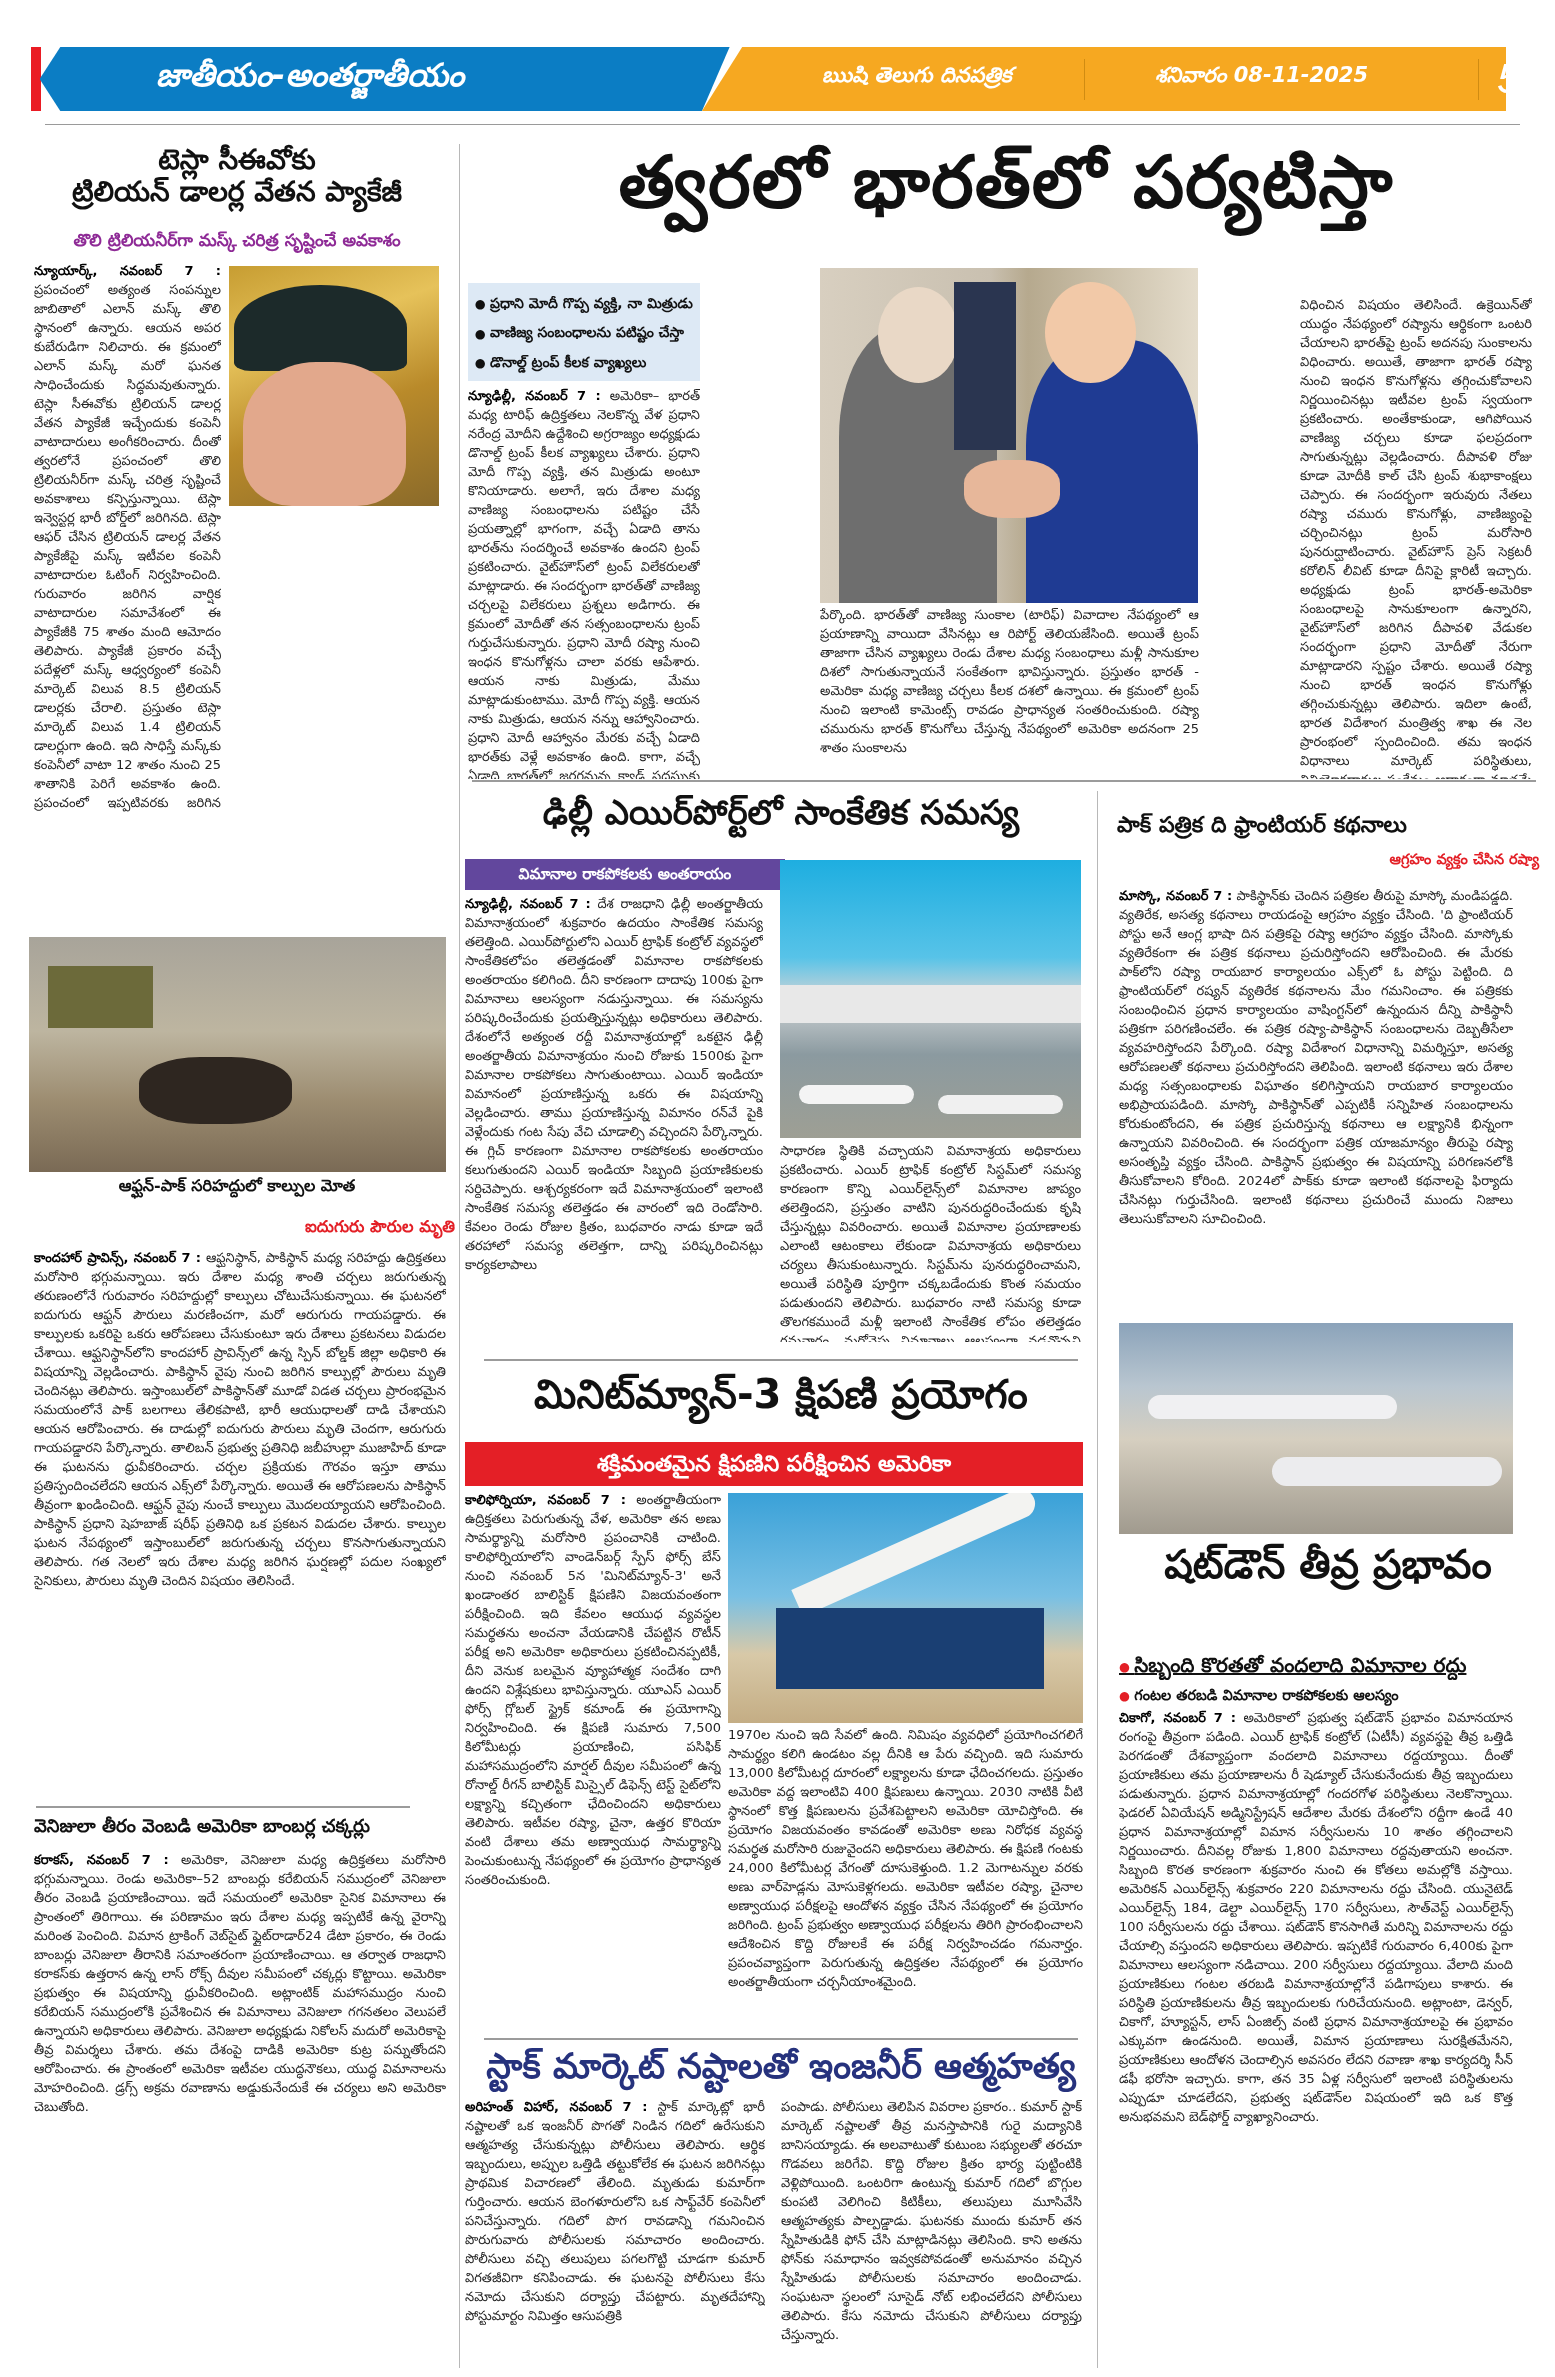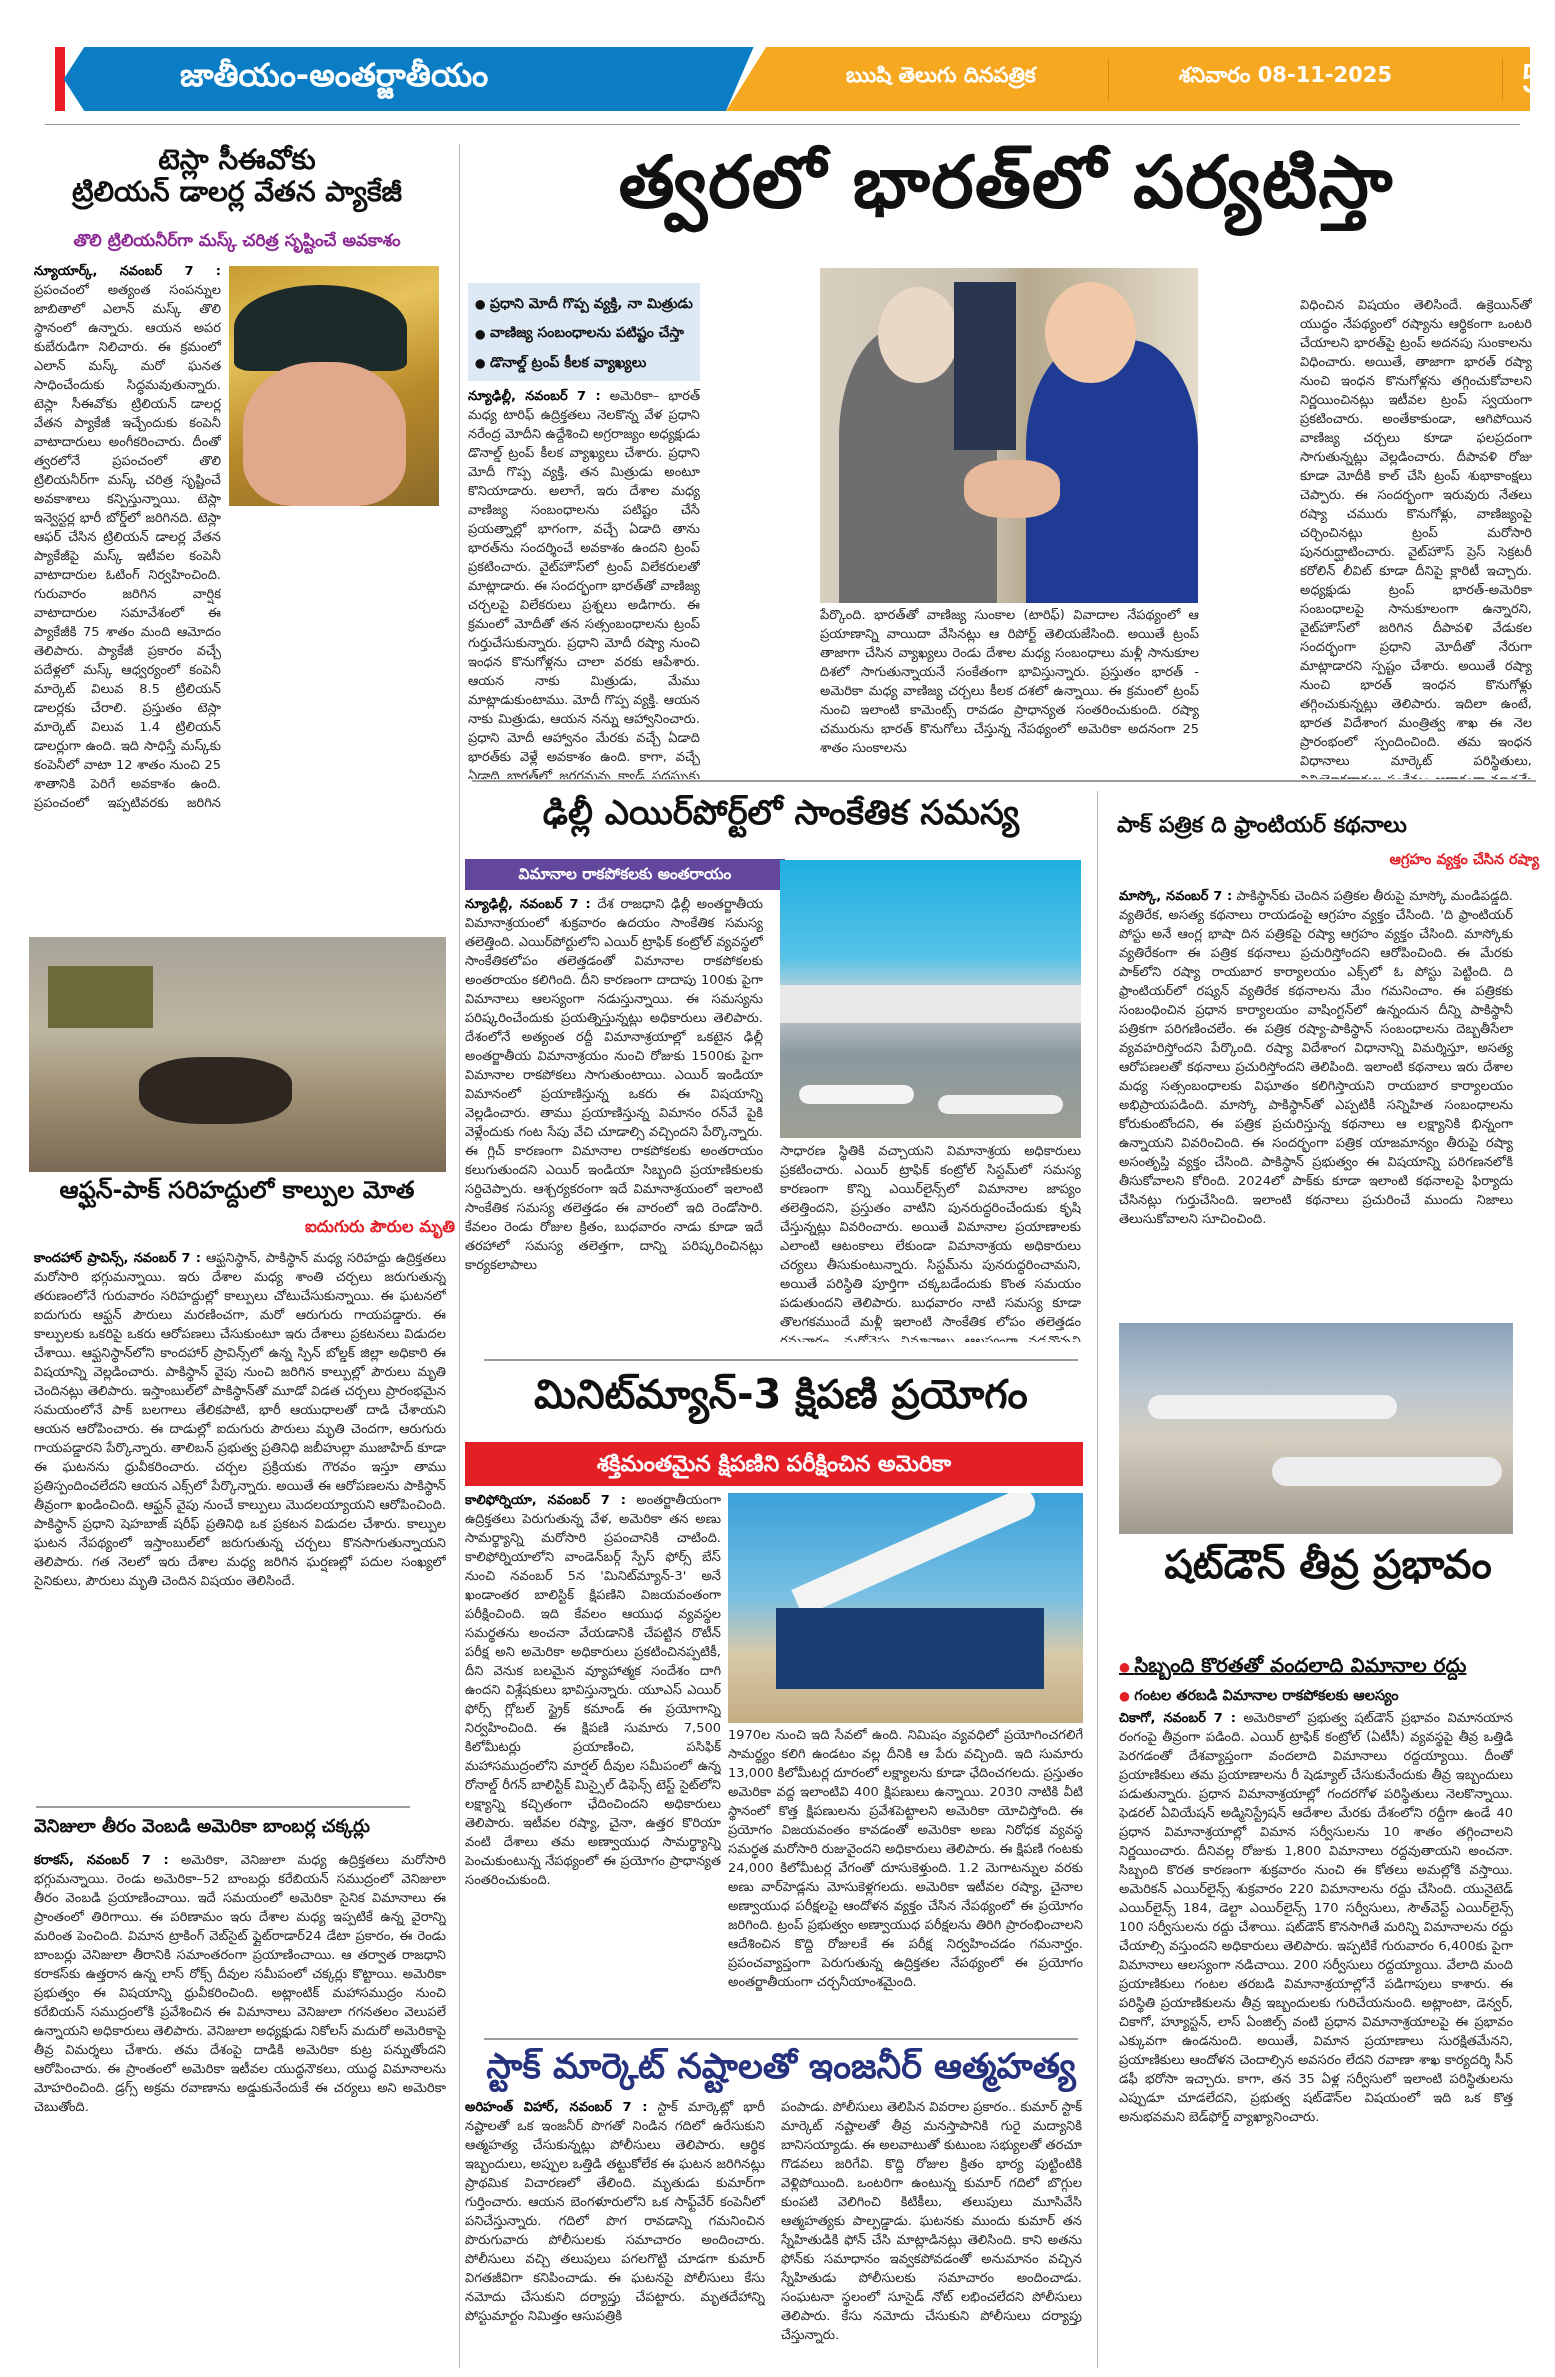"జాతీయం-అంతర్జాతీయం" .masthead { font-style: none -> italic; left: 55px -> 31px }
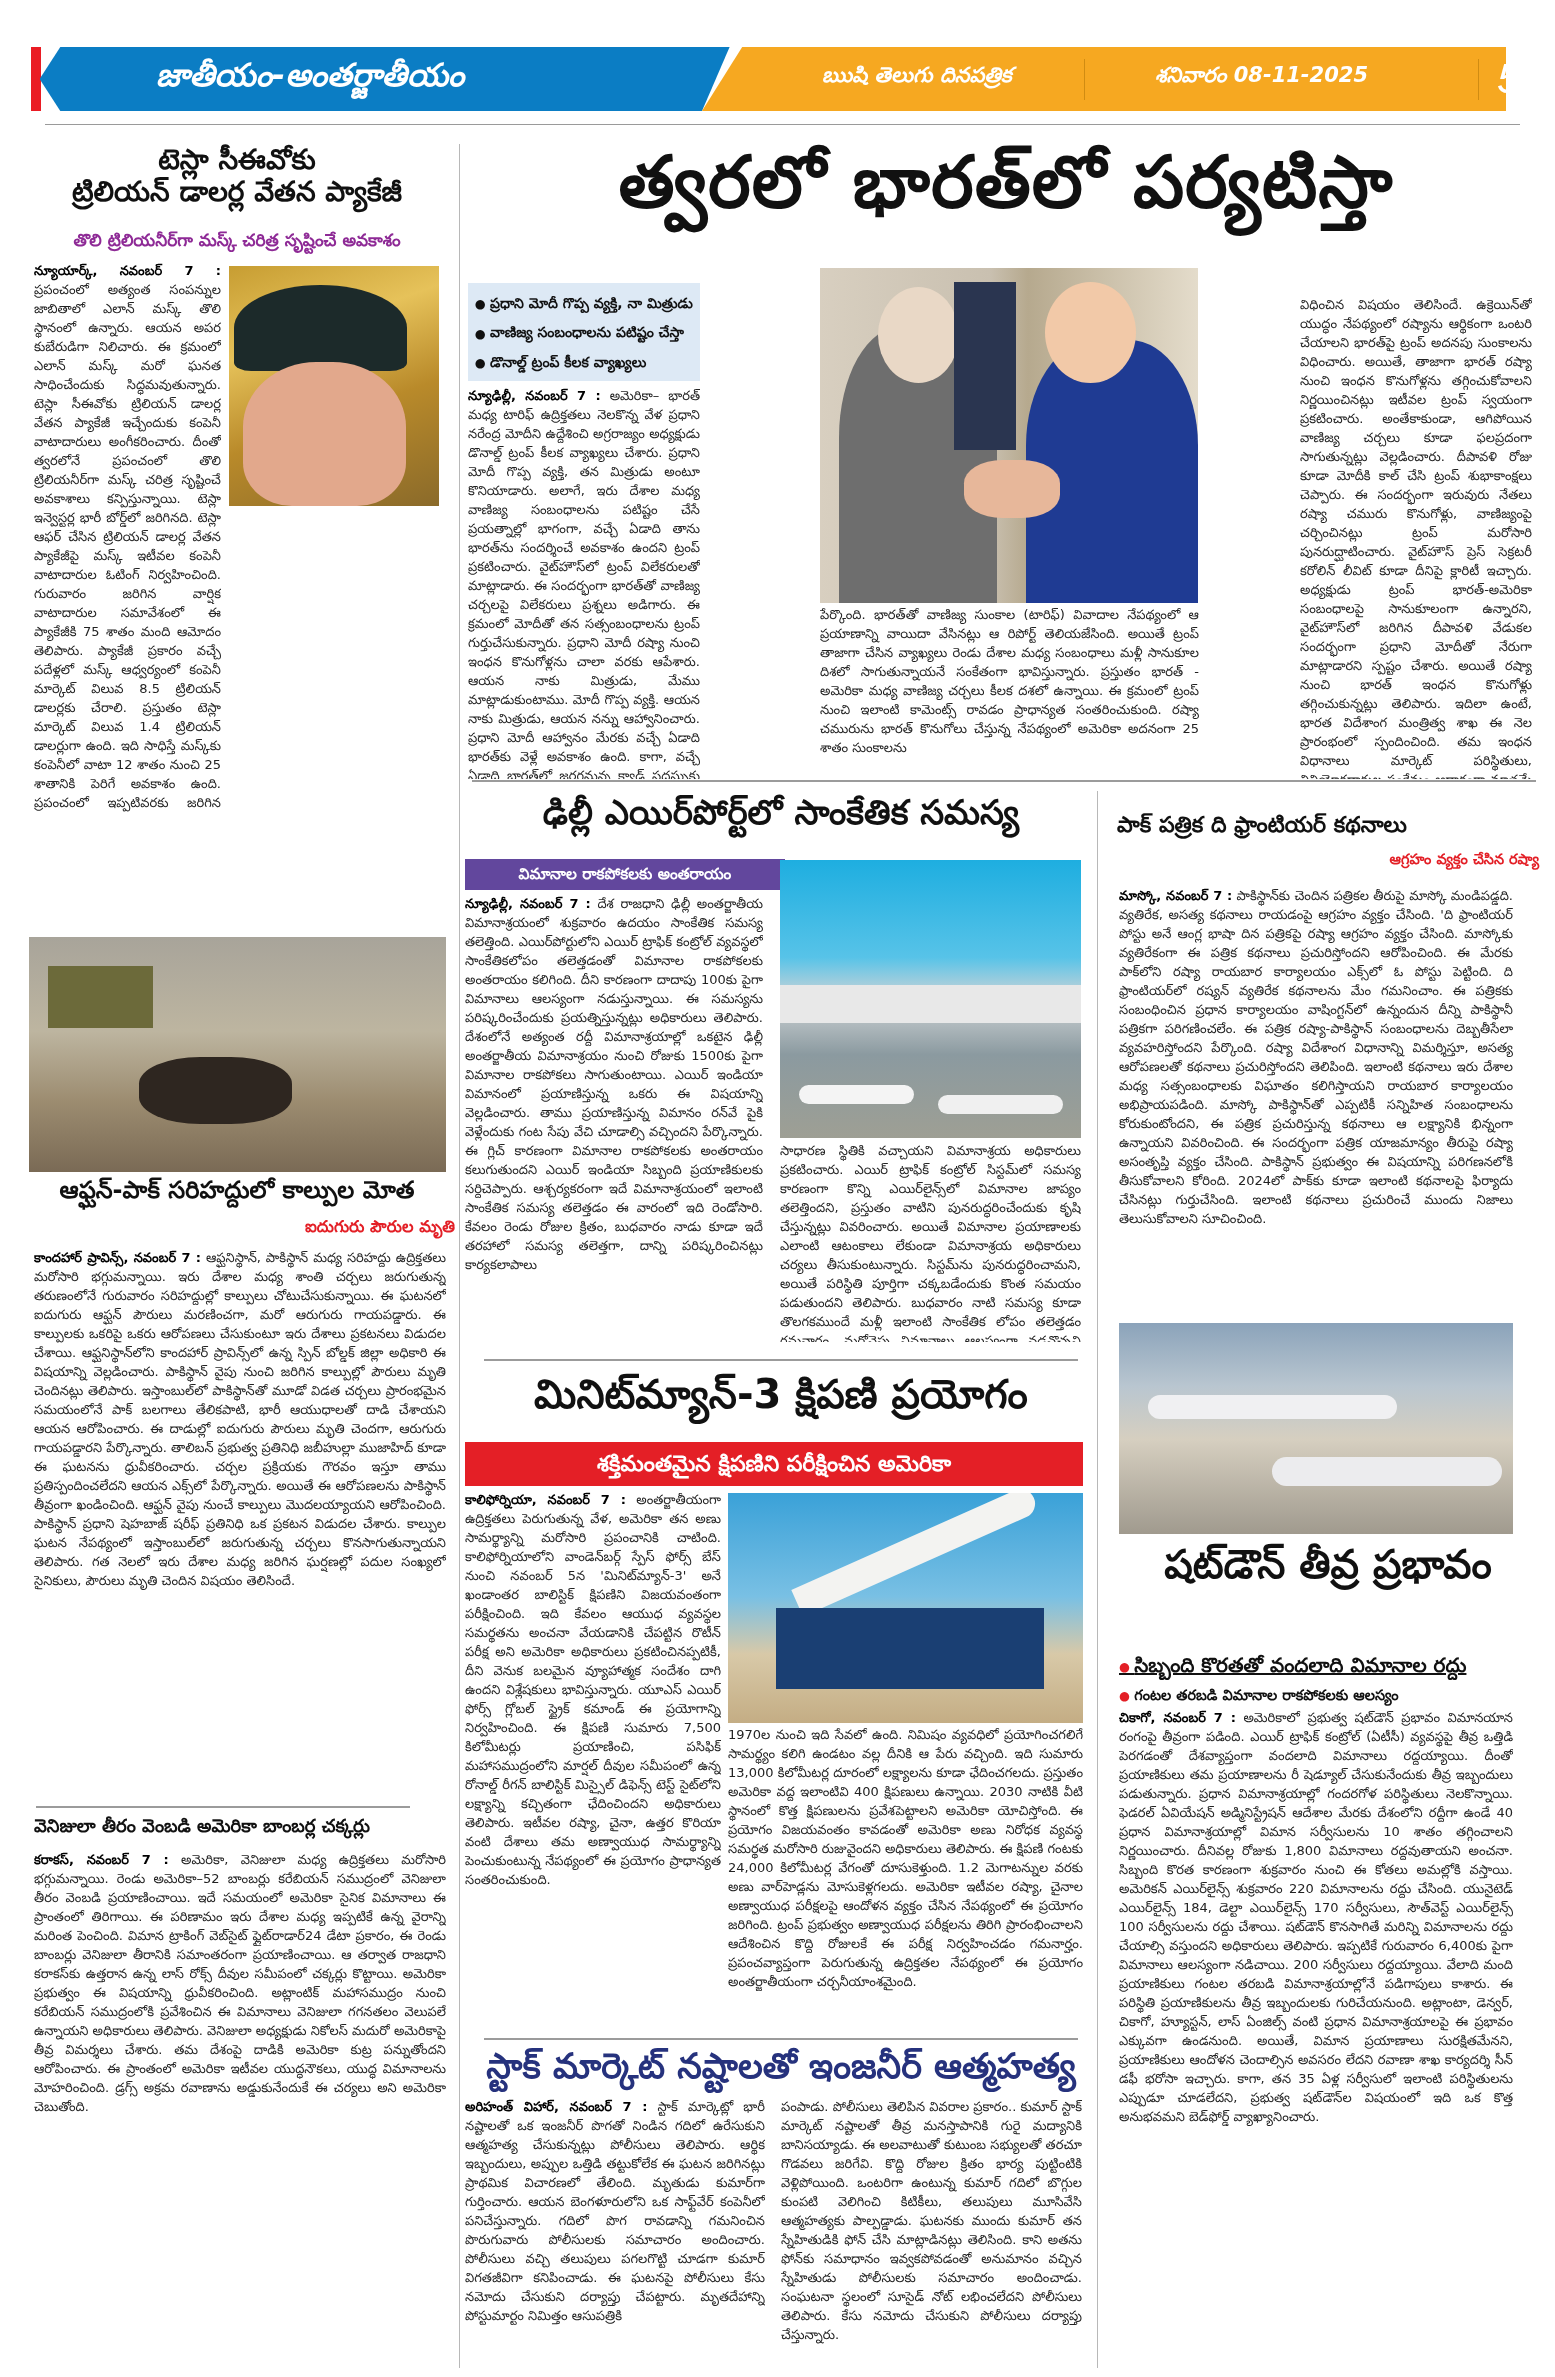"ఆఫ్ఘన్-పాక్ సరిహద్దులో కాల్పుల మోత" div.abs { font-size: 24px -> 16px }
